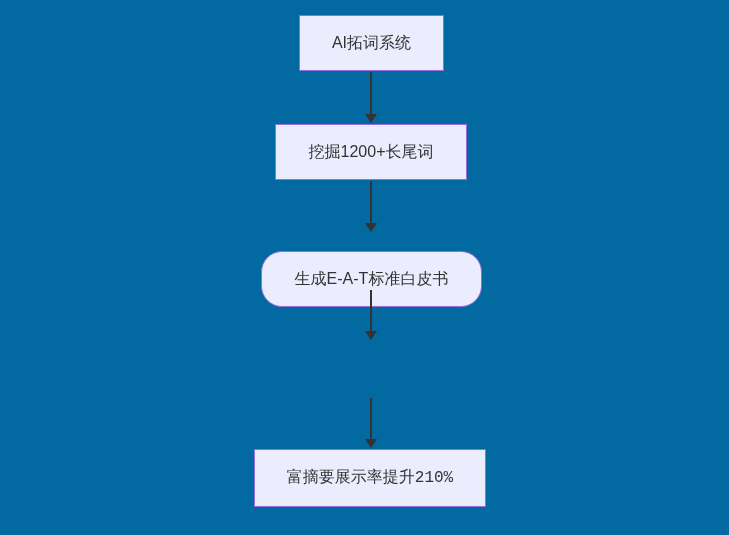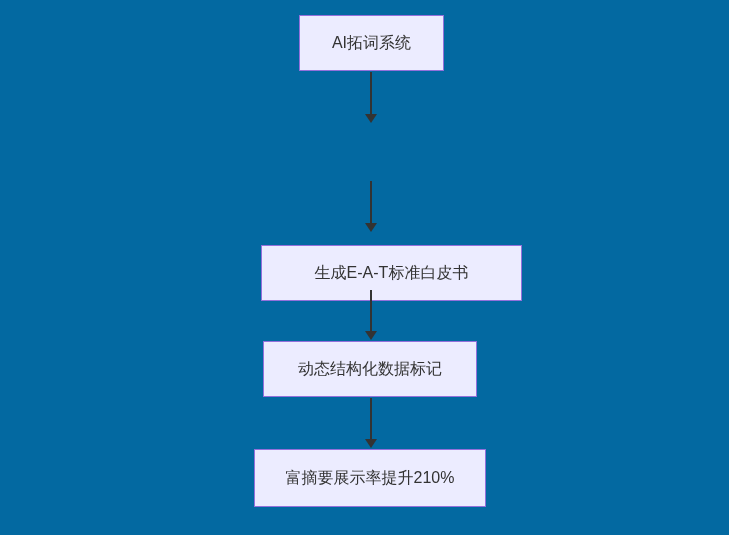"挖掘1200+长尾词" div.node { html: none -> <div> <span>挖掘1200+长尾词</span> </div> }
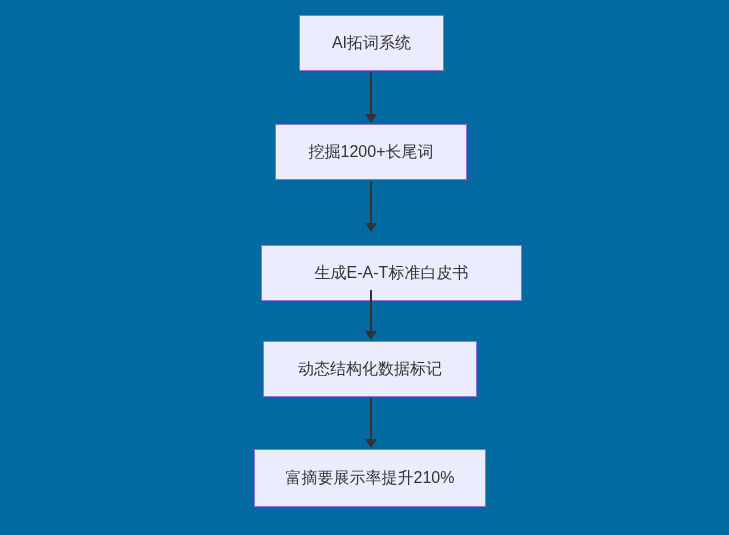"生成E-A-T标准白皮书" .node3 { border-radius: none -> 21px; top: 245px -> 251px; width: 261px -> 221px }
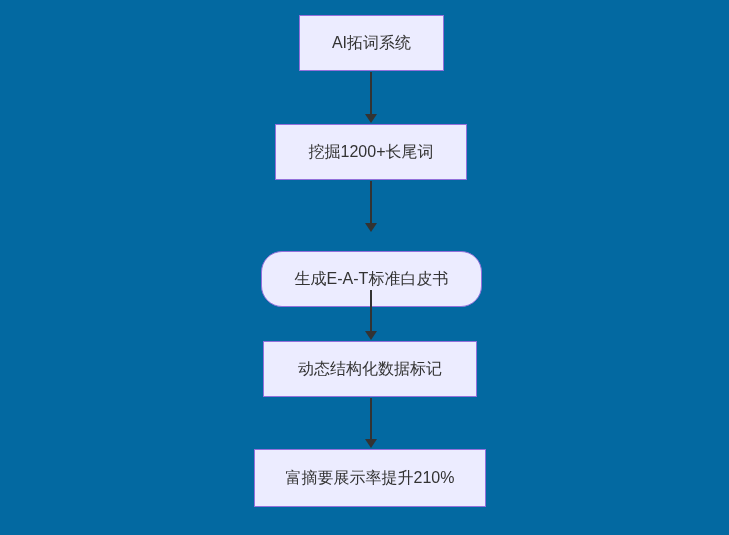"动态结构化数据标记" div.node { html: <div> <span>动态结构化数据标记</span> </div> -> none }
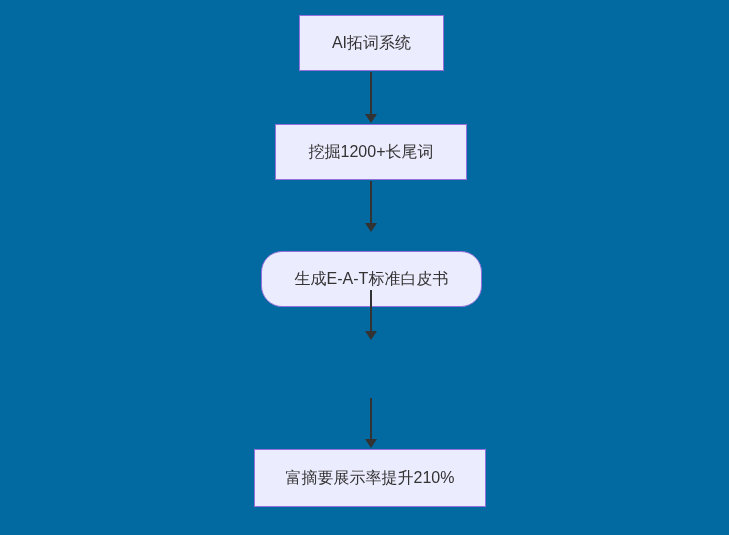"富摘要展示率提升210%" .node5 { font-family: none -> Liberation Mono, monospace }
